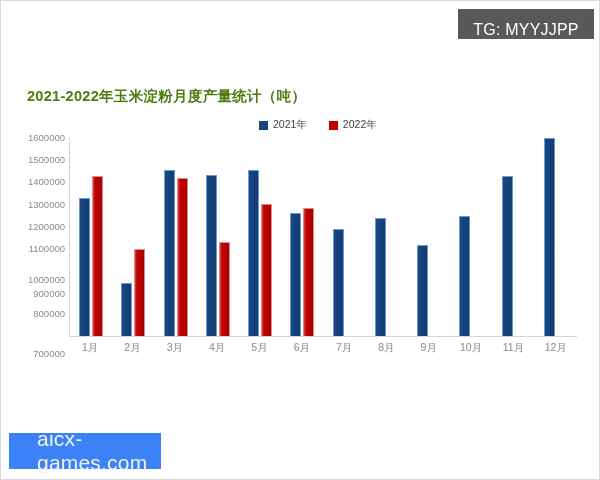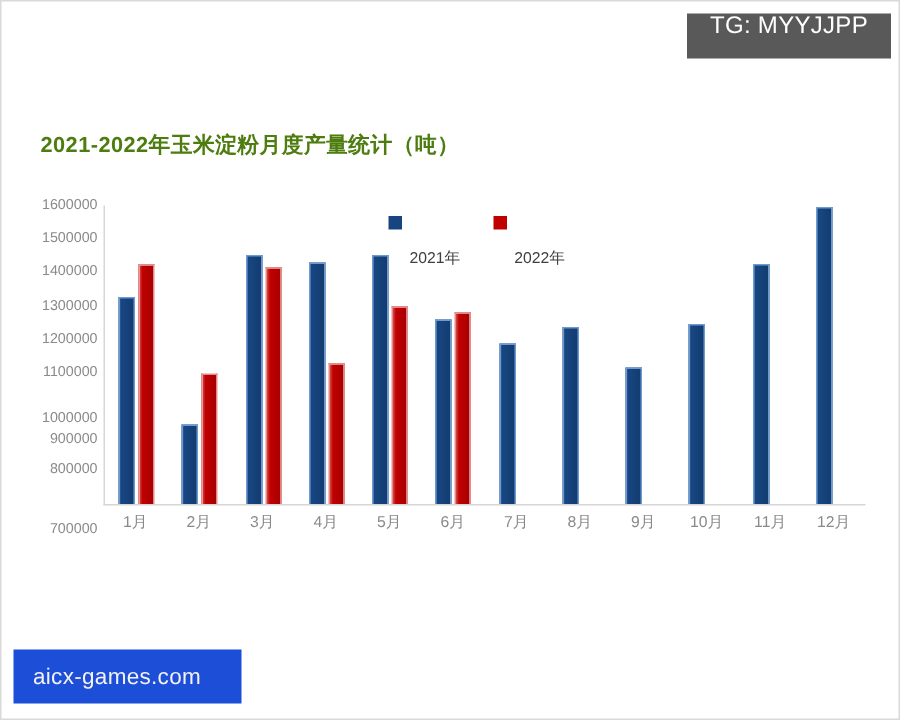"TG: MYYJJPP" #tg-badge { align-items: flex-start -> flex-end }
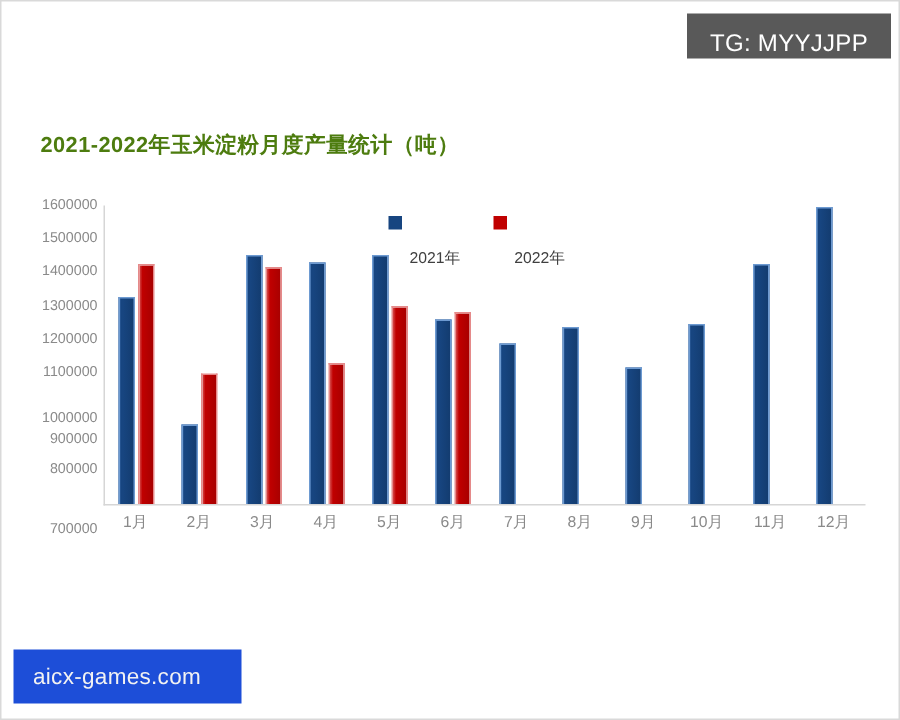"2021年" .legend-label { margin-top: 47px -> none }
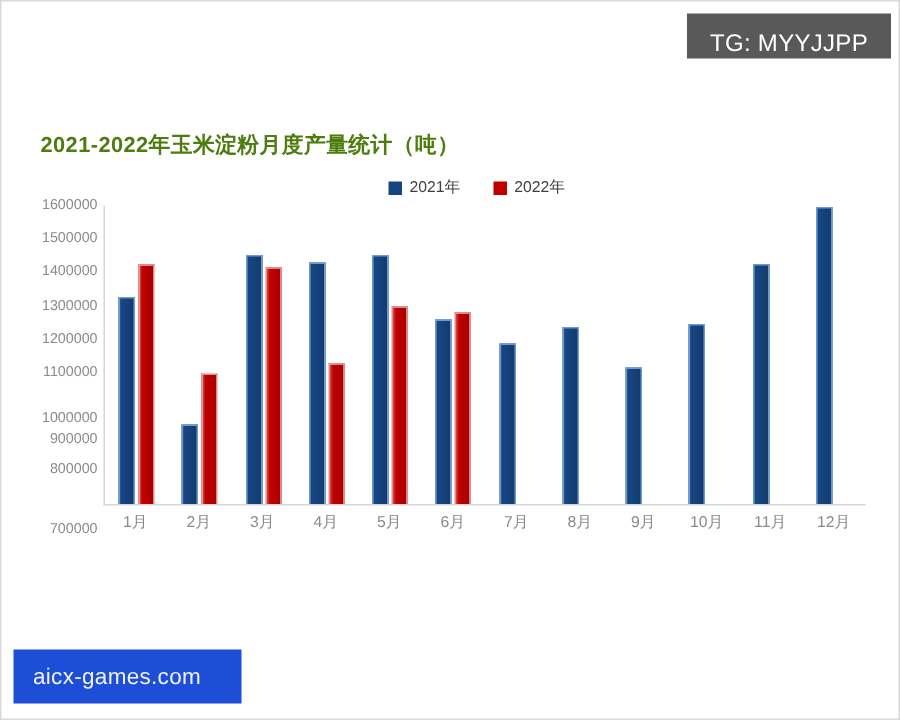"aicx-games.com" #watermark { background: #1d4ed8 -> #3b82f6; font-size: 15px -> 21px; padding-left: 13px -> 28px }
